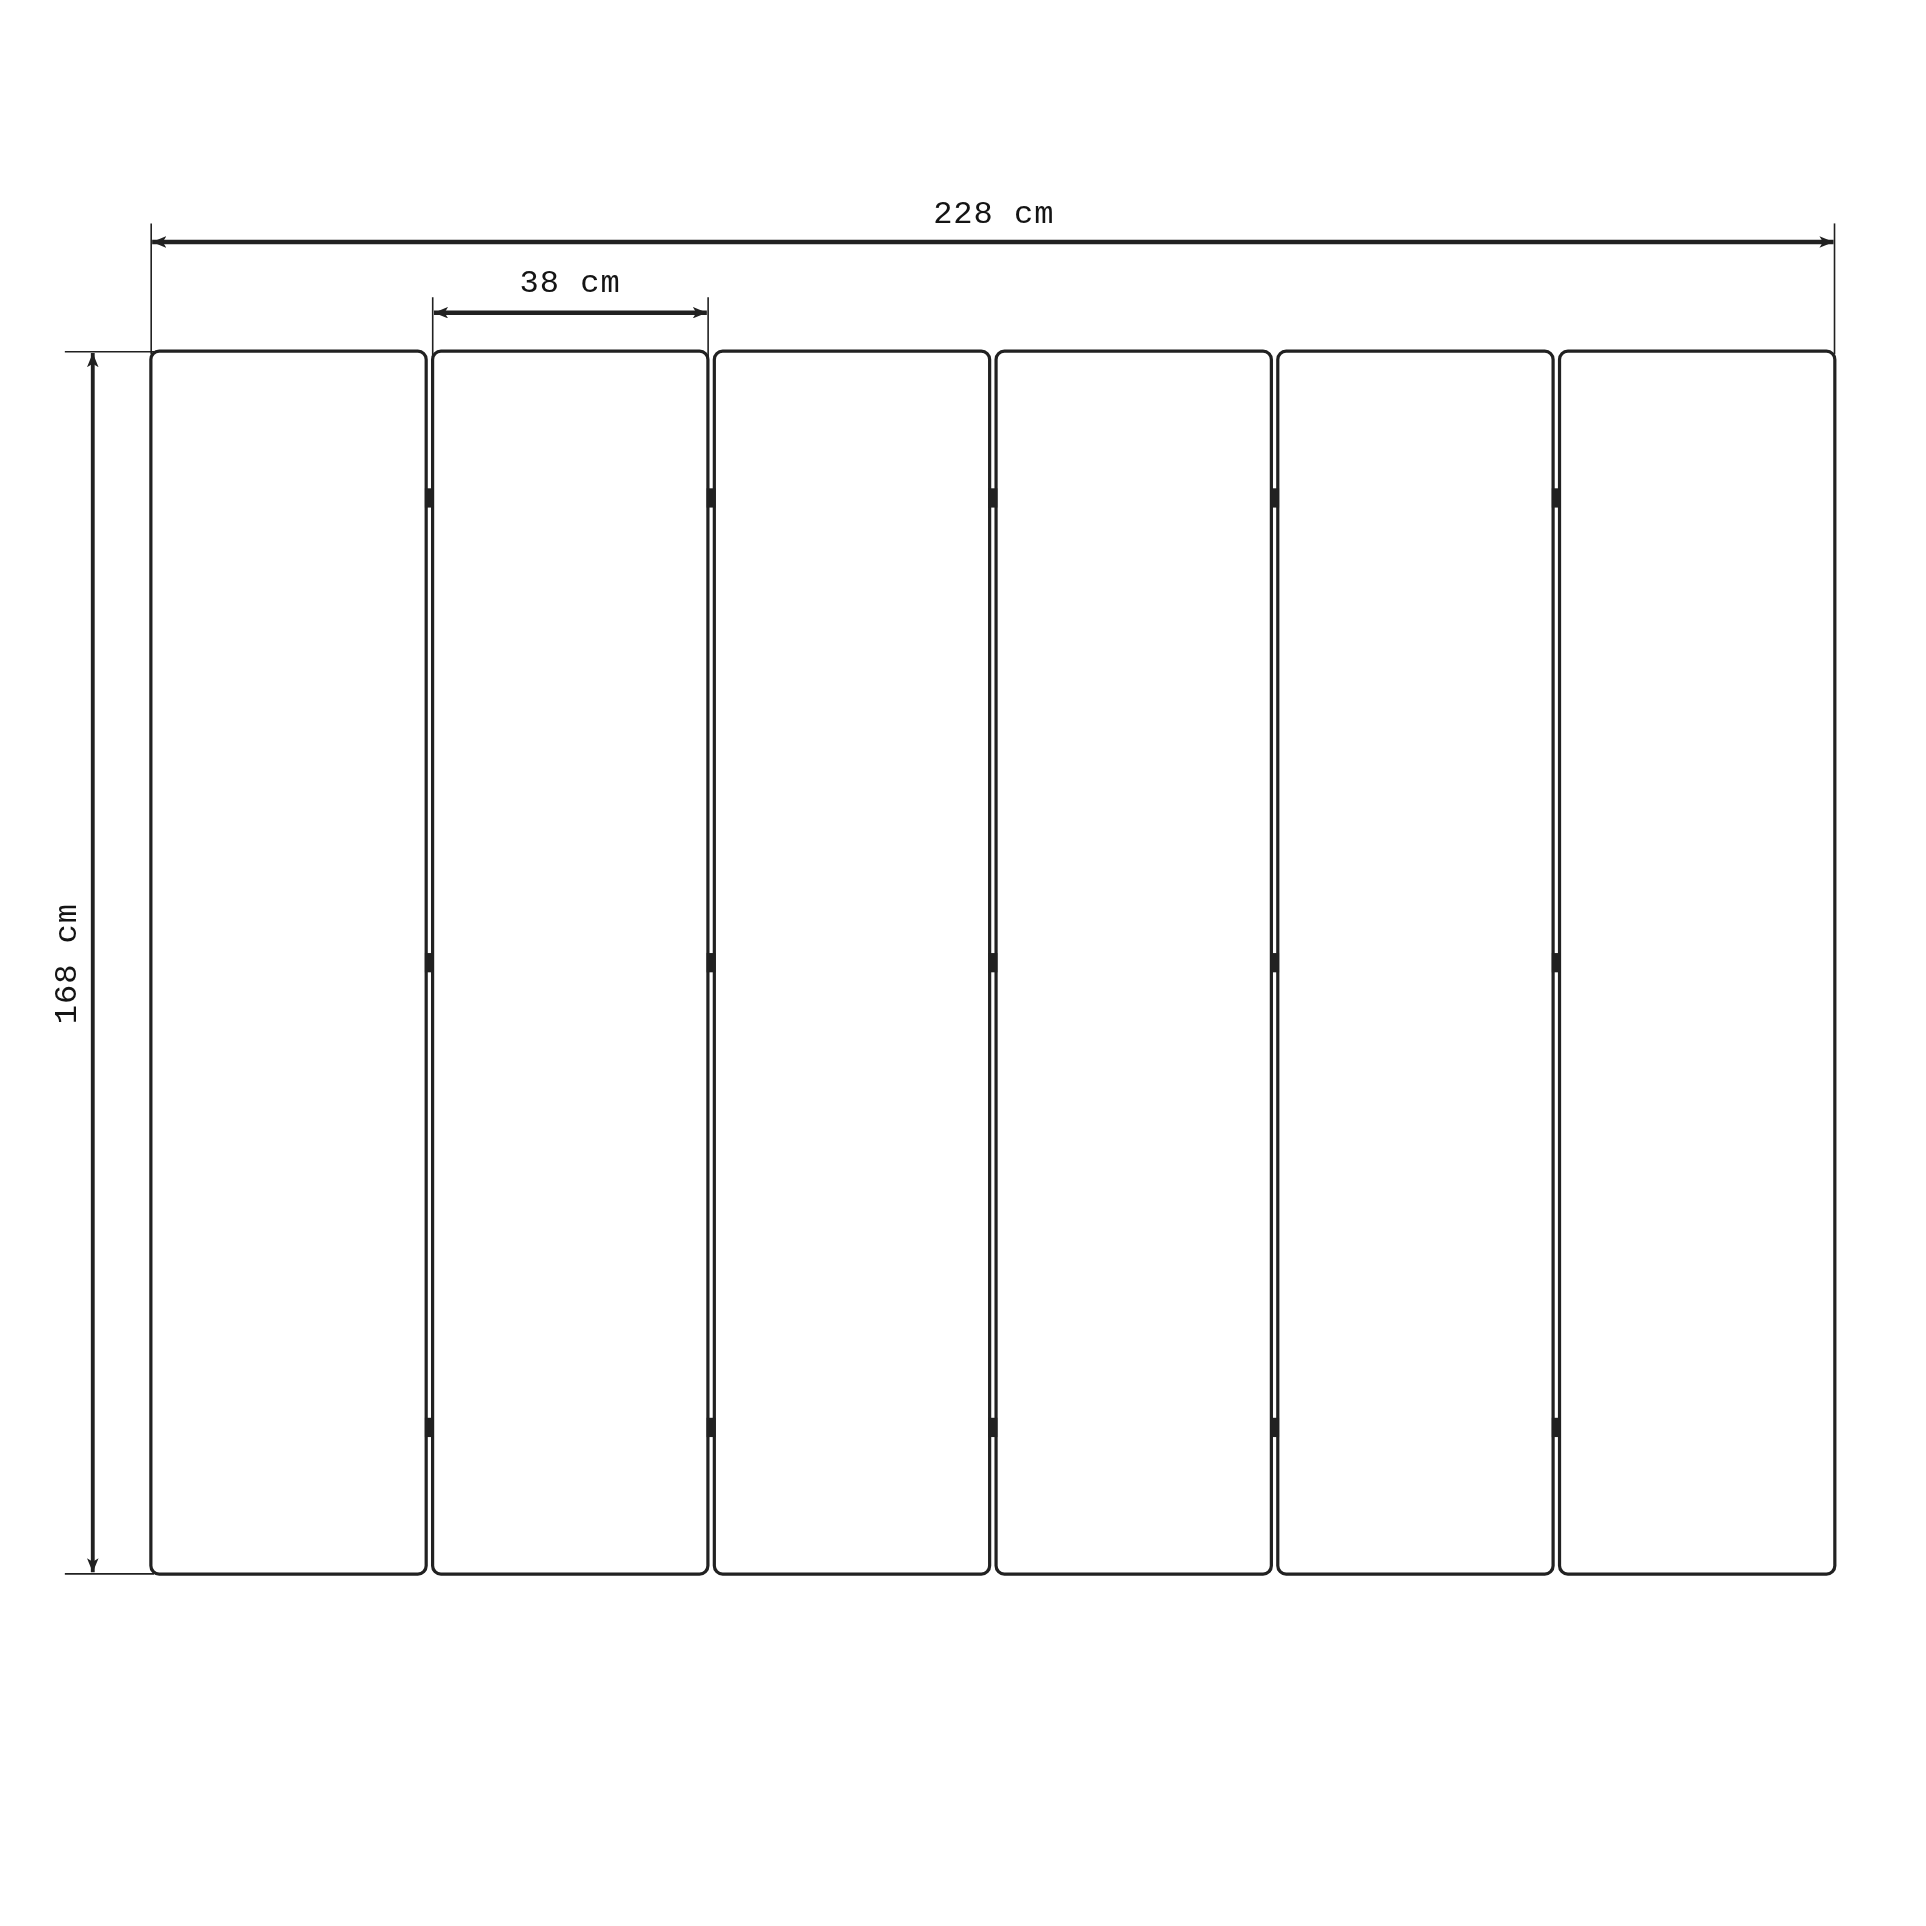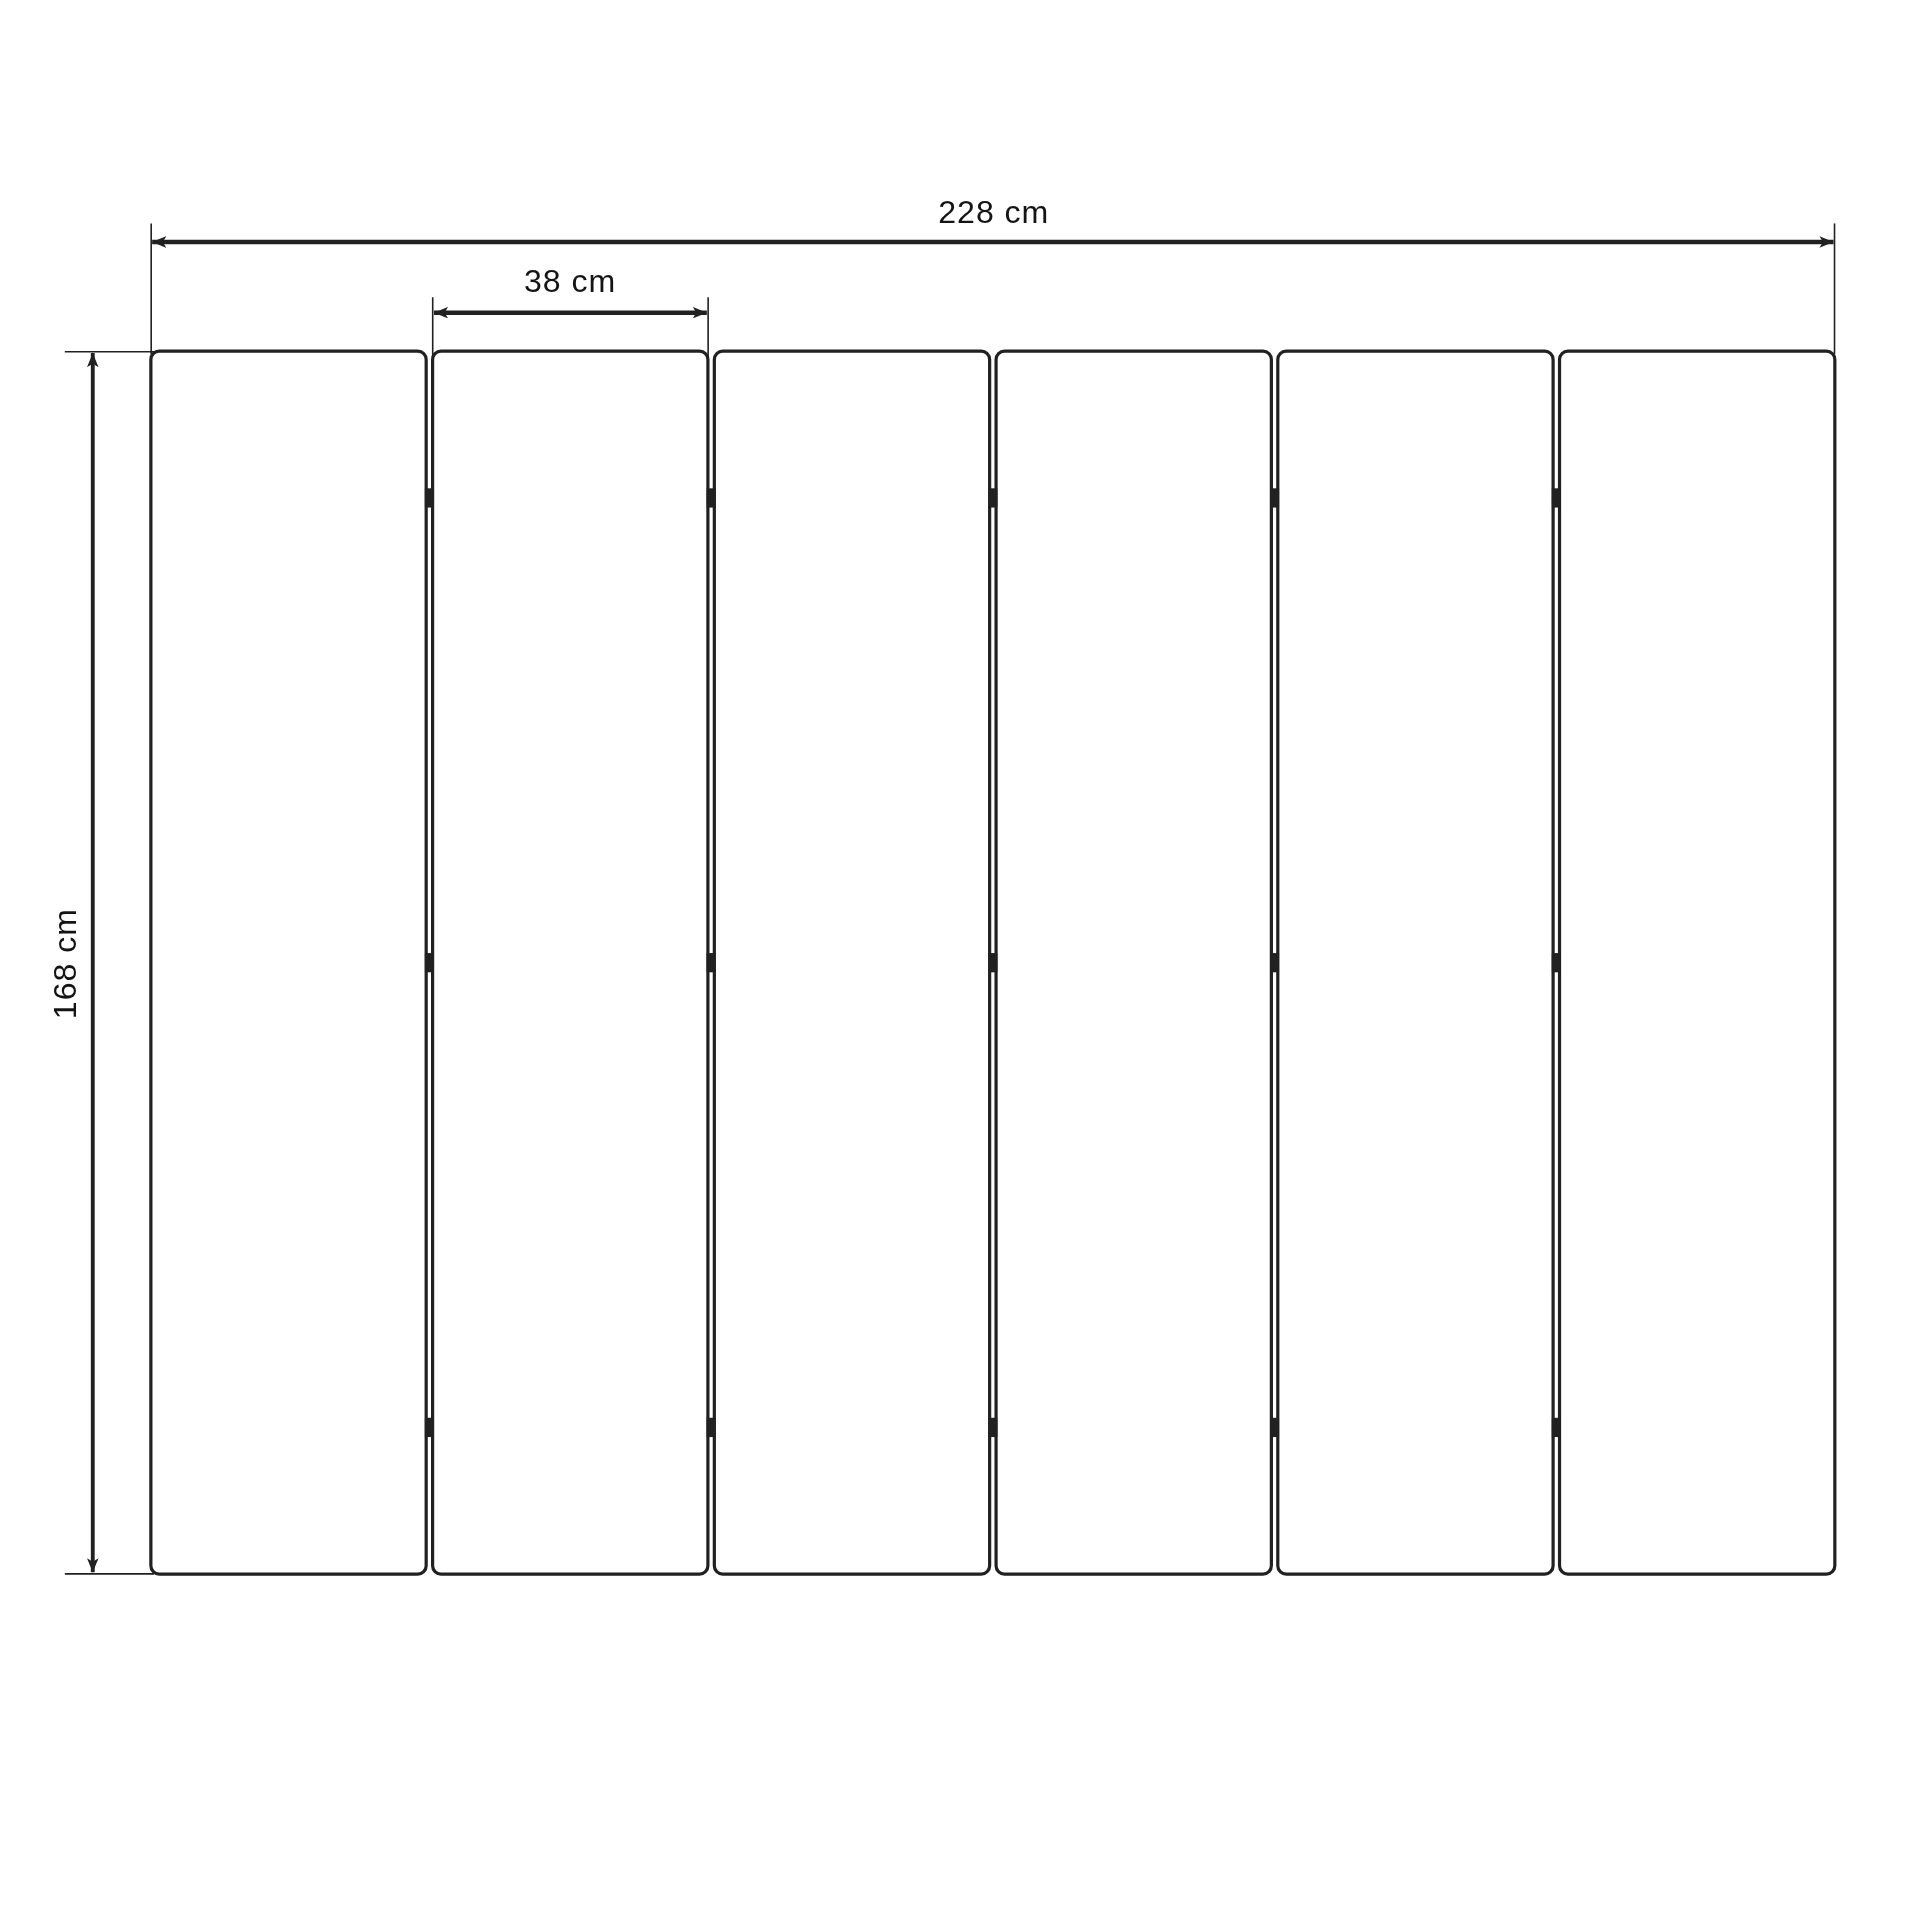"228 cm" .canvas { font-family: none -> Liberation Mono, monospace }
